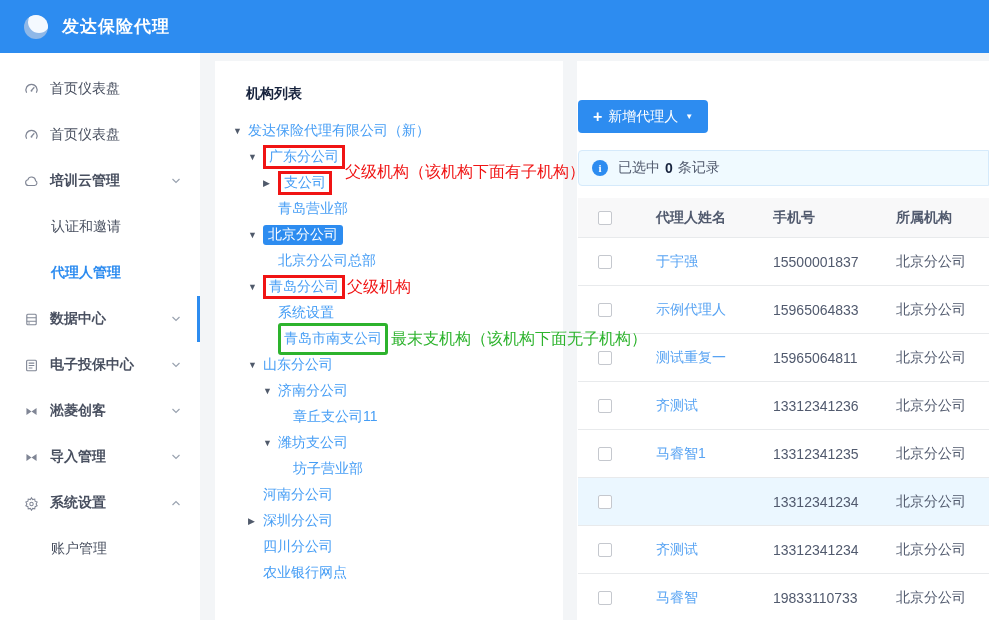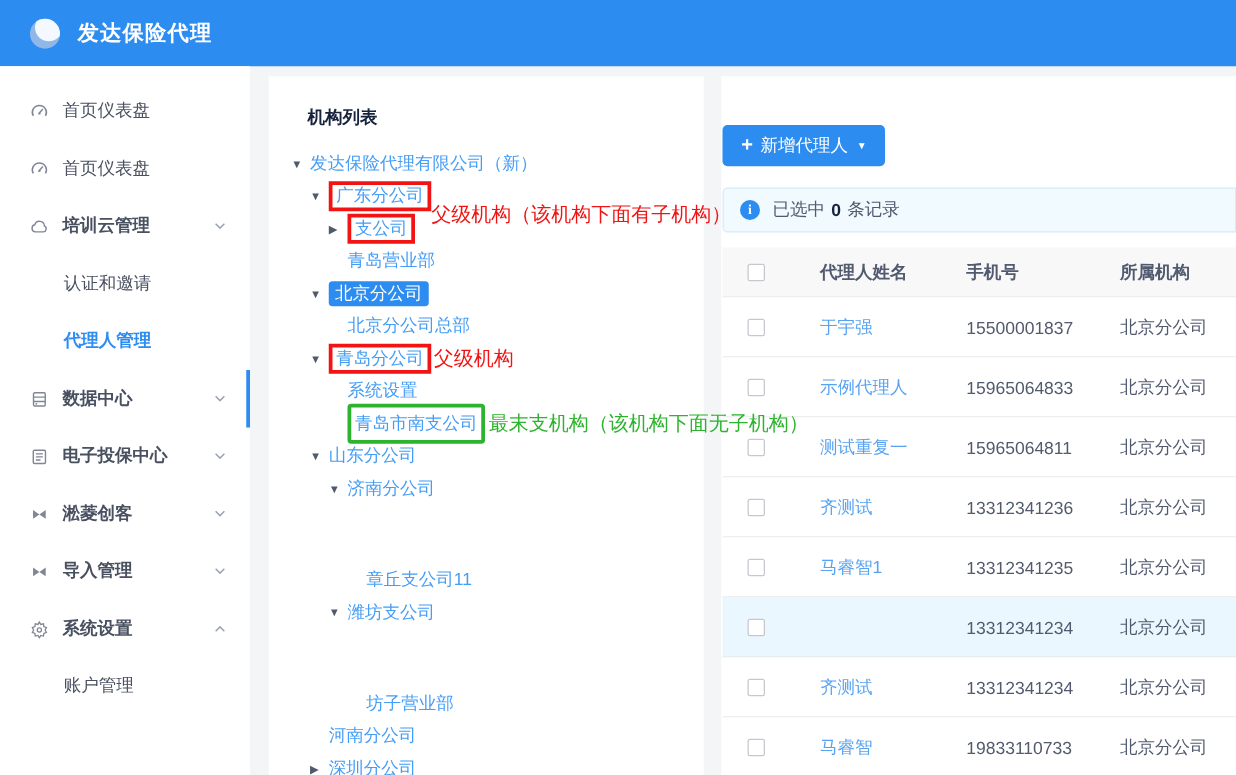"章丘支公司11" .lv3 { margin-top: 47px -> none }
